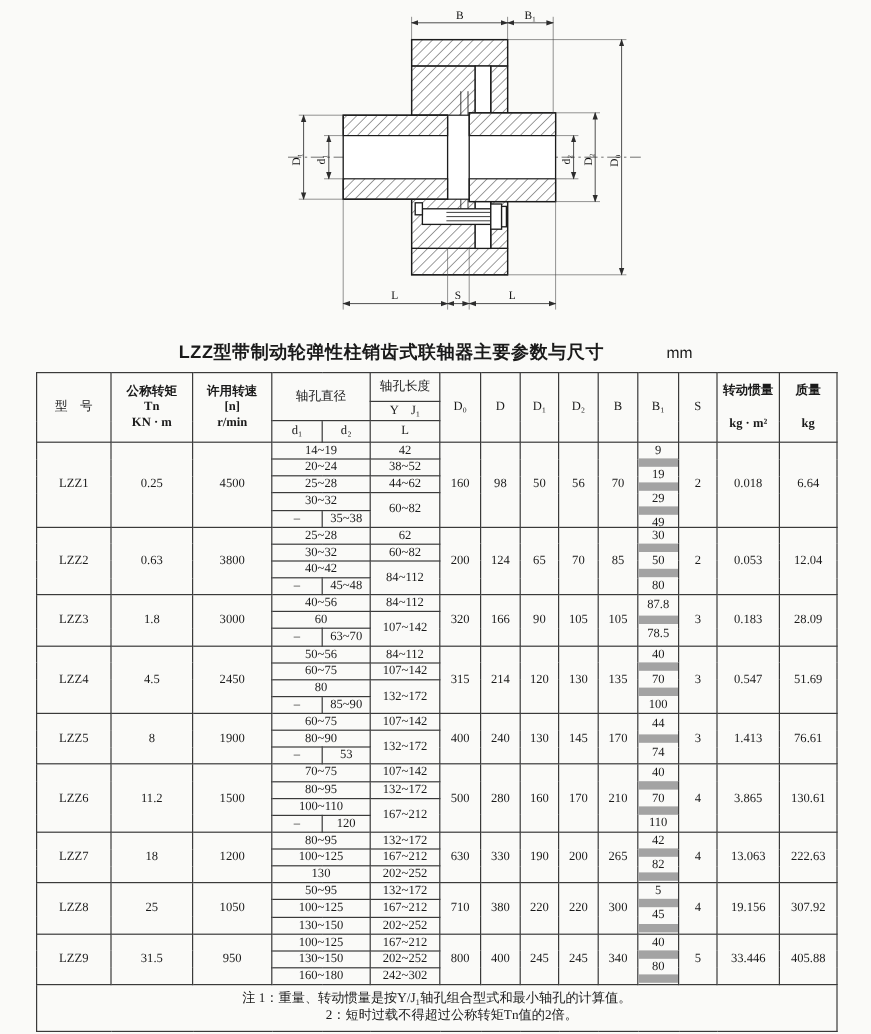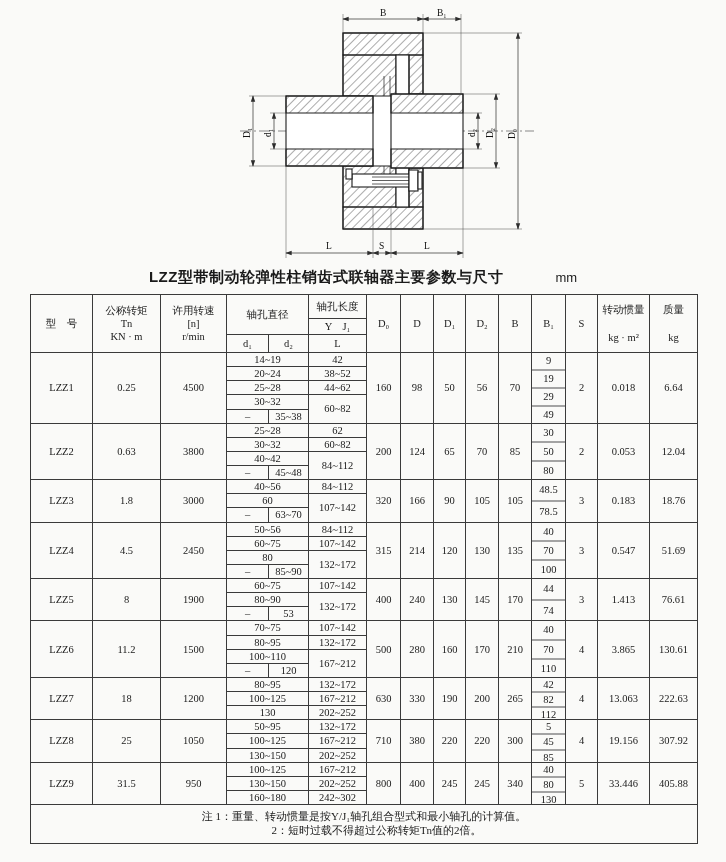"LZZ型带制动轮弹性柱销齿式联轴器主要参数与尺寸" .title-row { margin-top: 0 -> 16px }
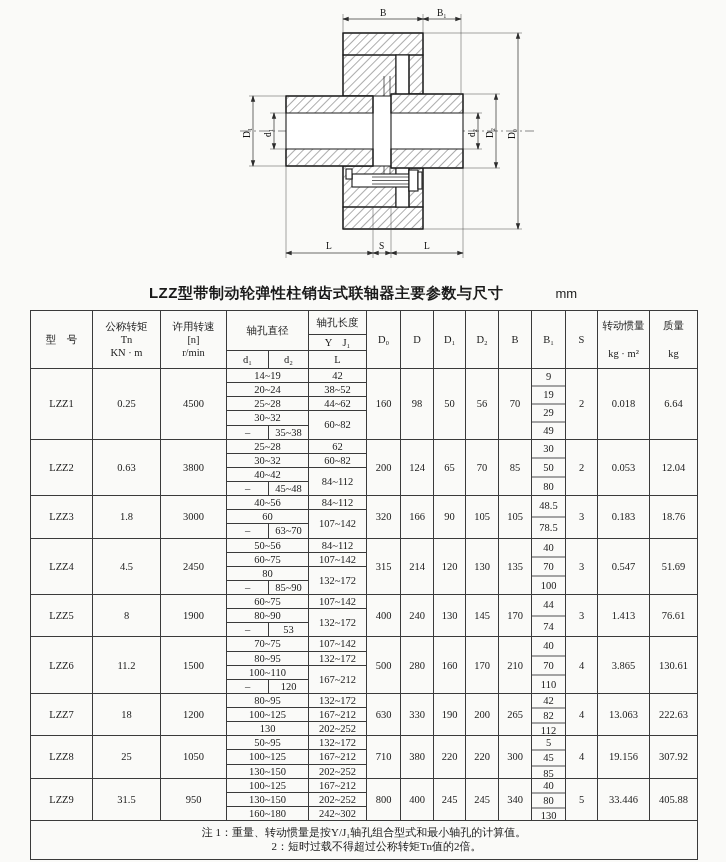"公称转矩" .hdr-lines span { font-weight: none -> bold }
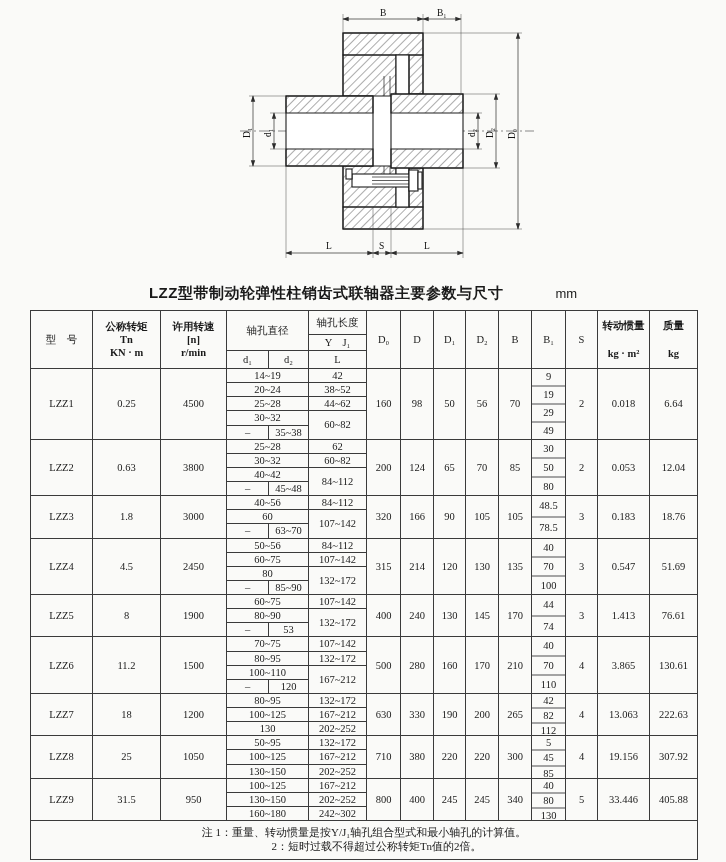"19" .b1box + .b1box { border-top: 2px solid #a3a3a3 -> 7px solid #a3a3a3 }
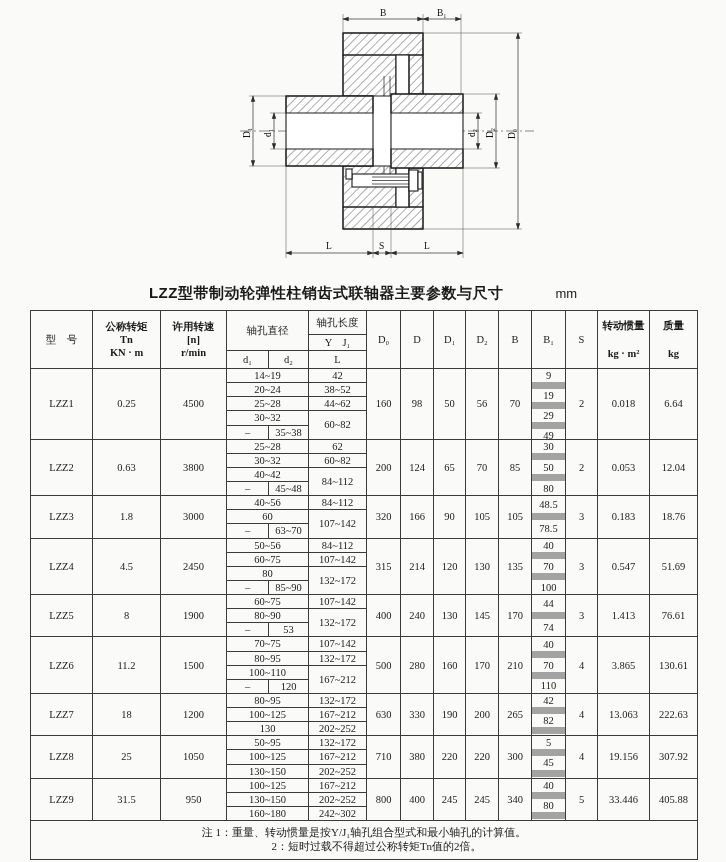"48.5" div.b1box { text: 48.5 -> 87.8 }
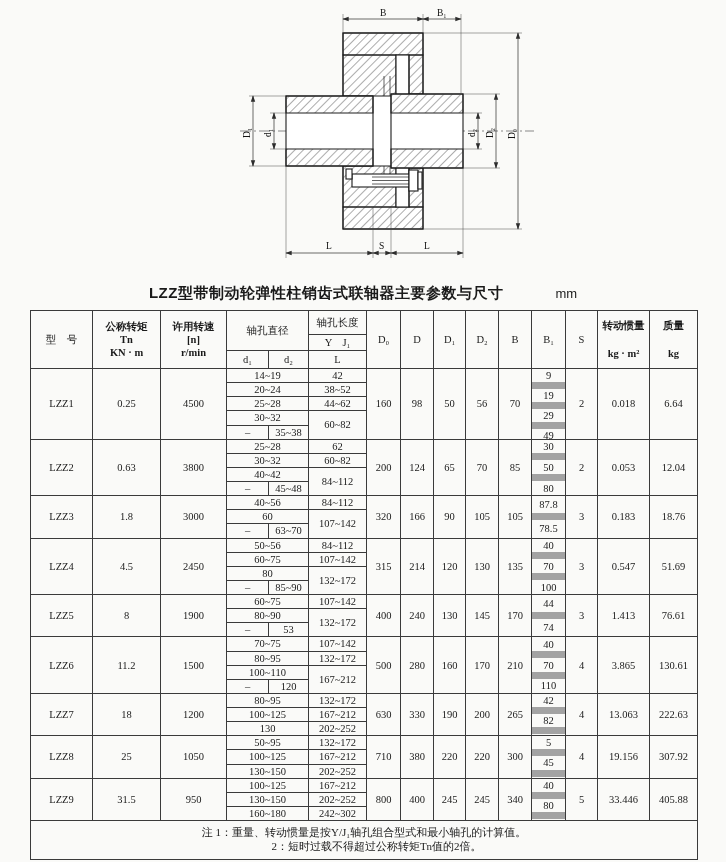"18.76" td { text: 18.76 -> 28.09 }
